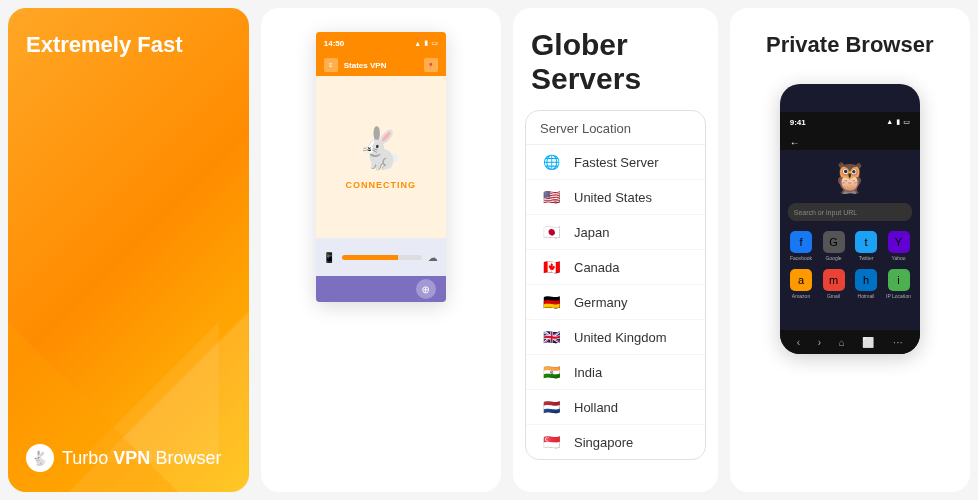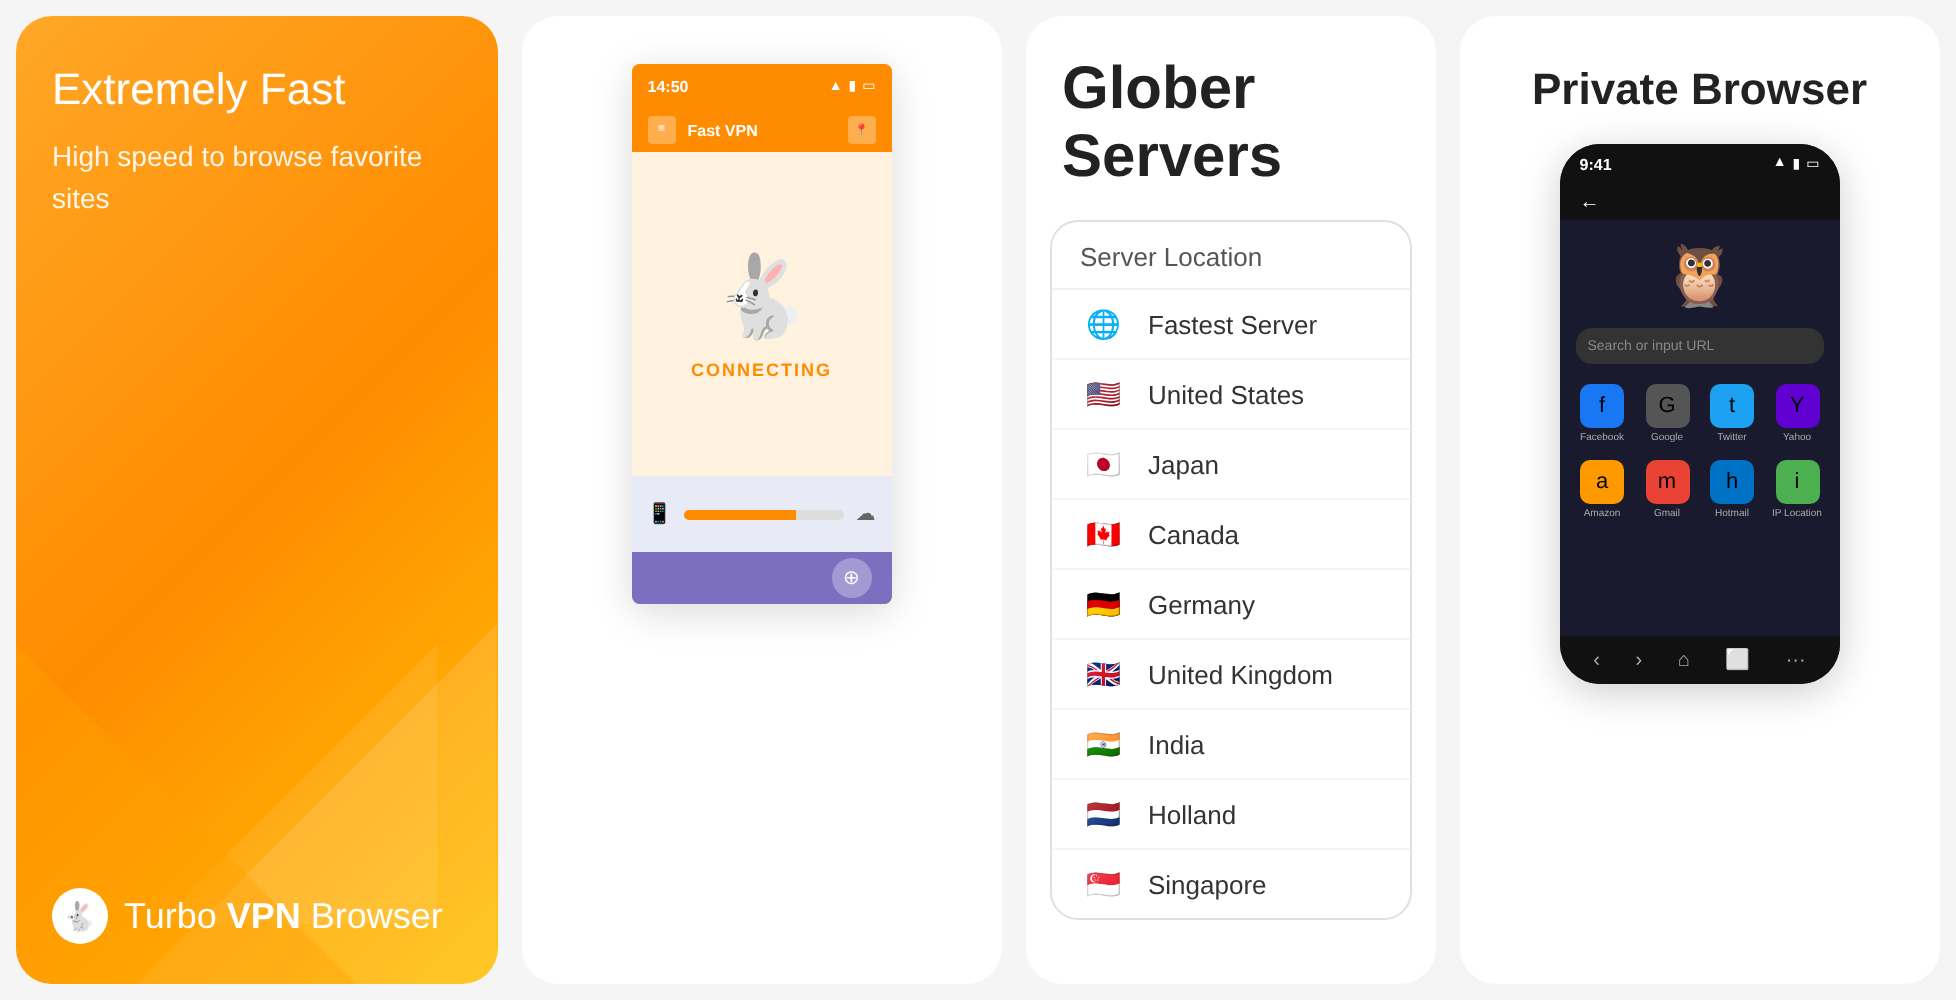"Extremely Fast" .panel-1-title { font-weight: 400 -> 700 }
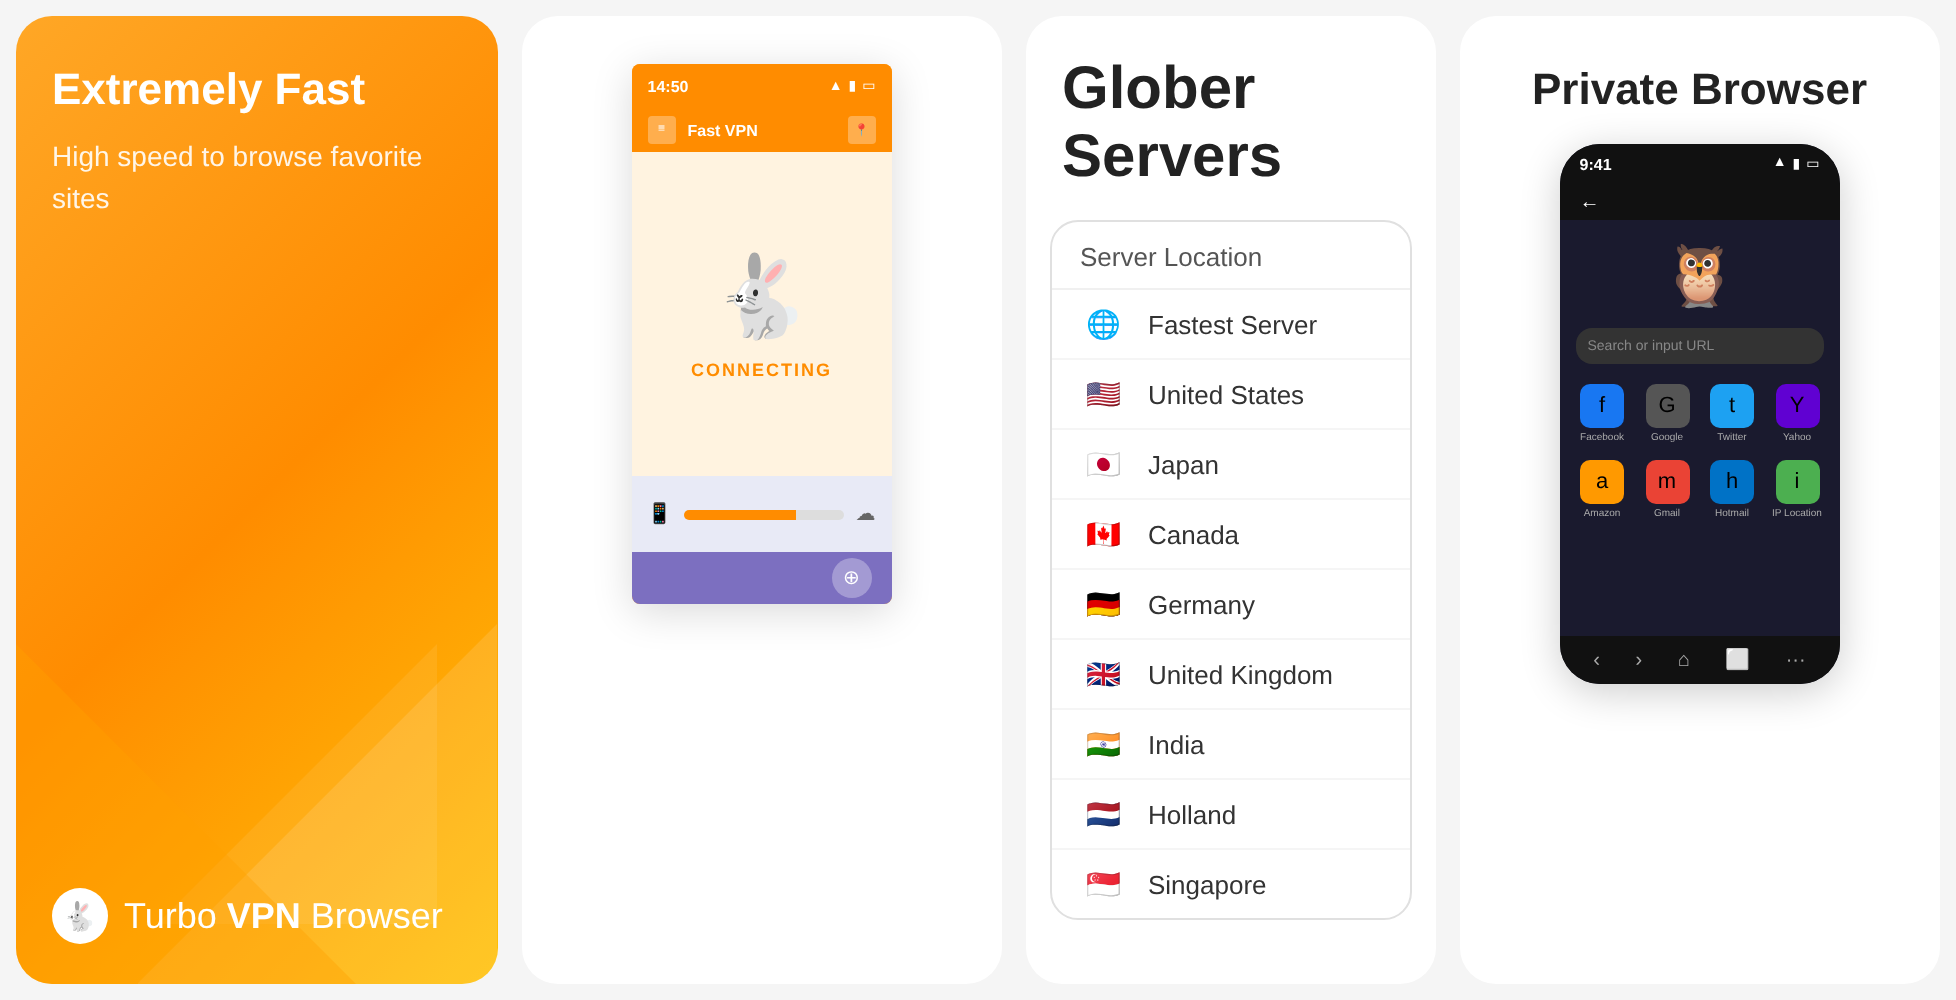"Private Browser" .panel-4 { gap: none -> 12px }
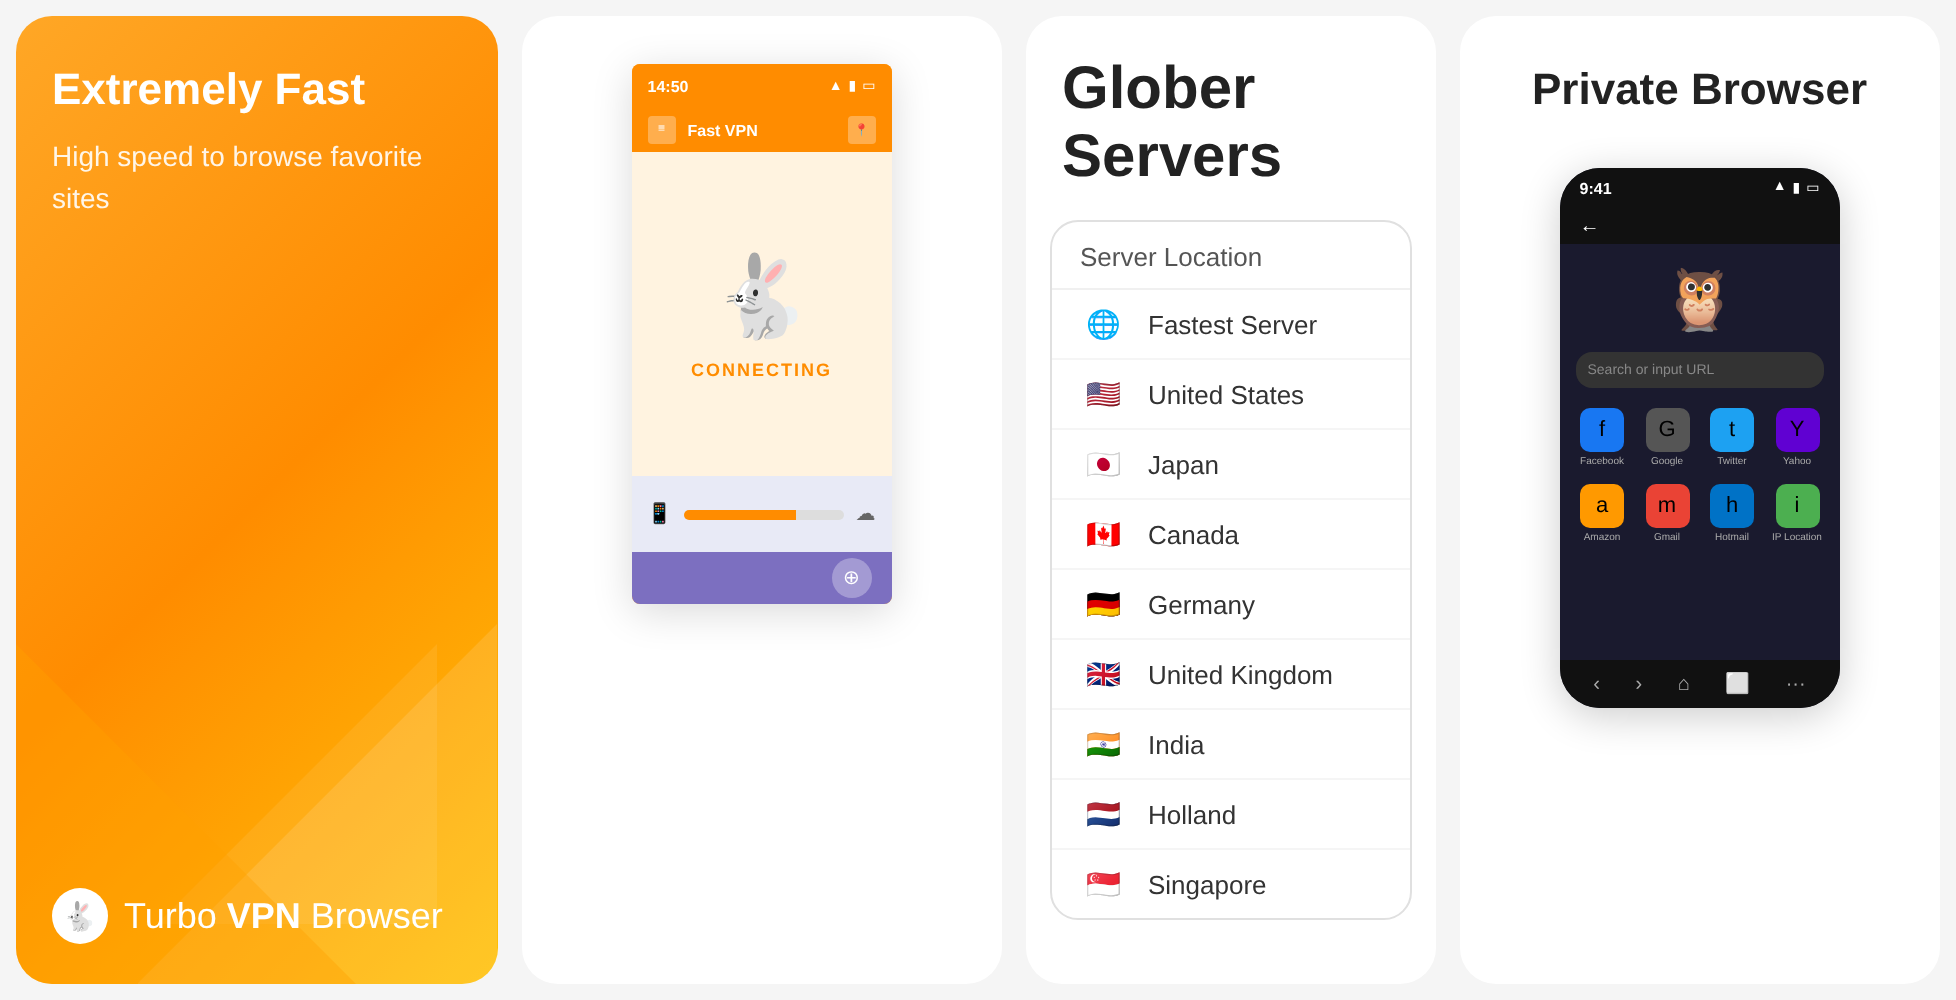"Fast VPN" span.phone-navbar-title { text: Fast -> States }
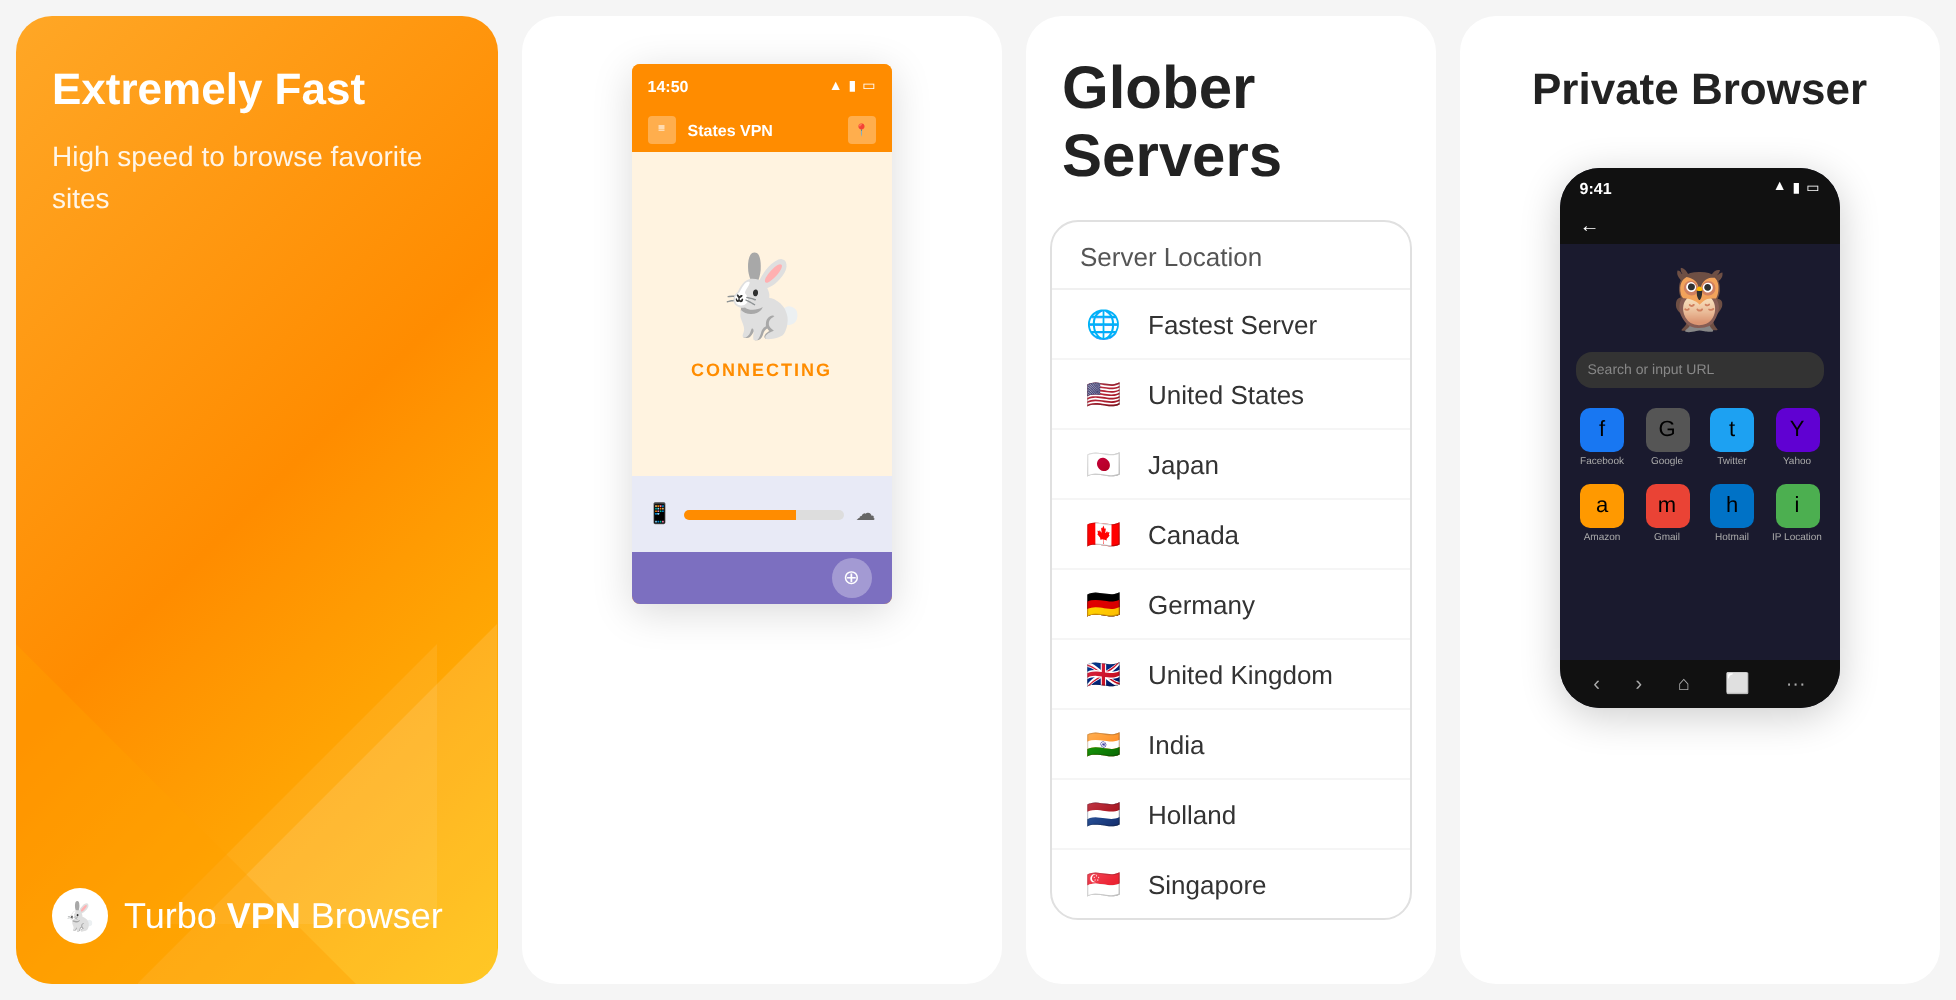"High speed to browse favorite" p.panel-1-subtitle { html: <p>High speed to browse favorite sites</p> -> none }
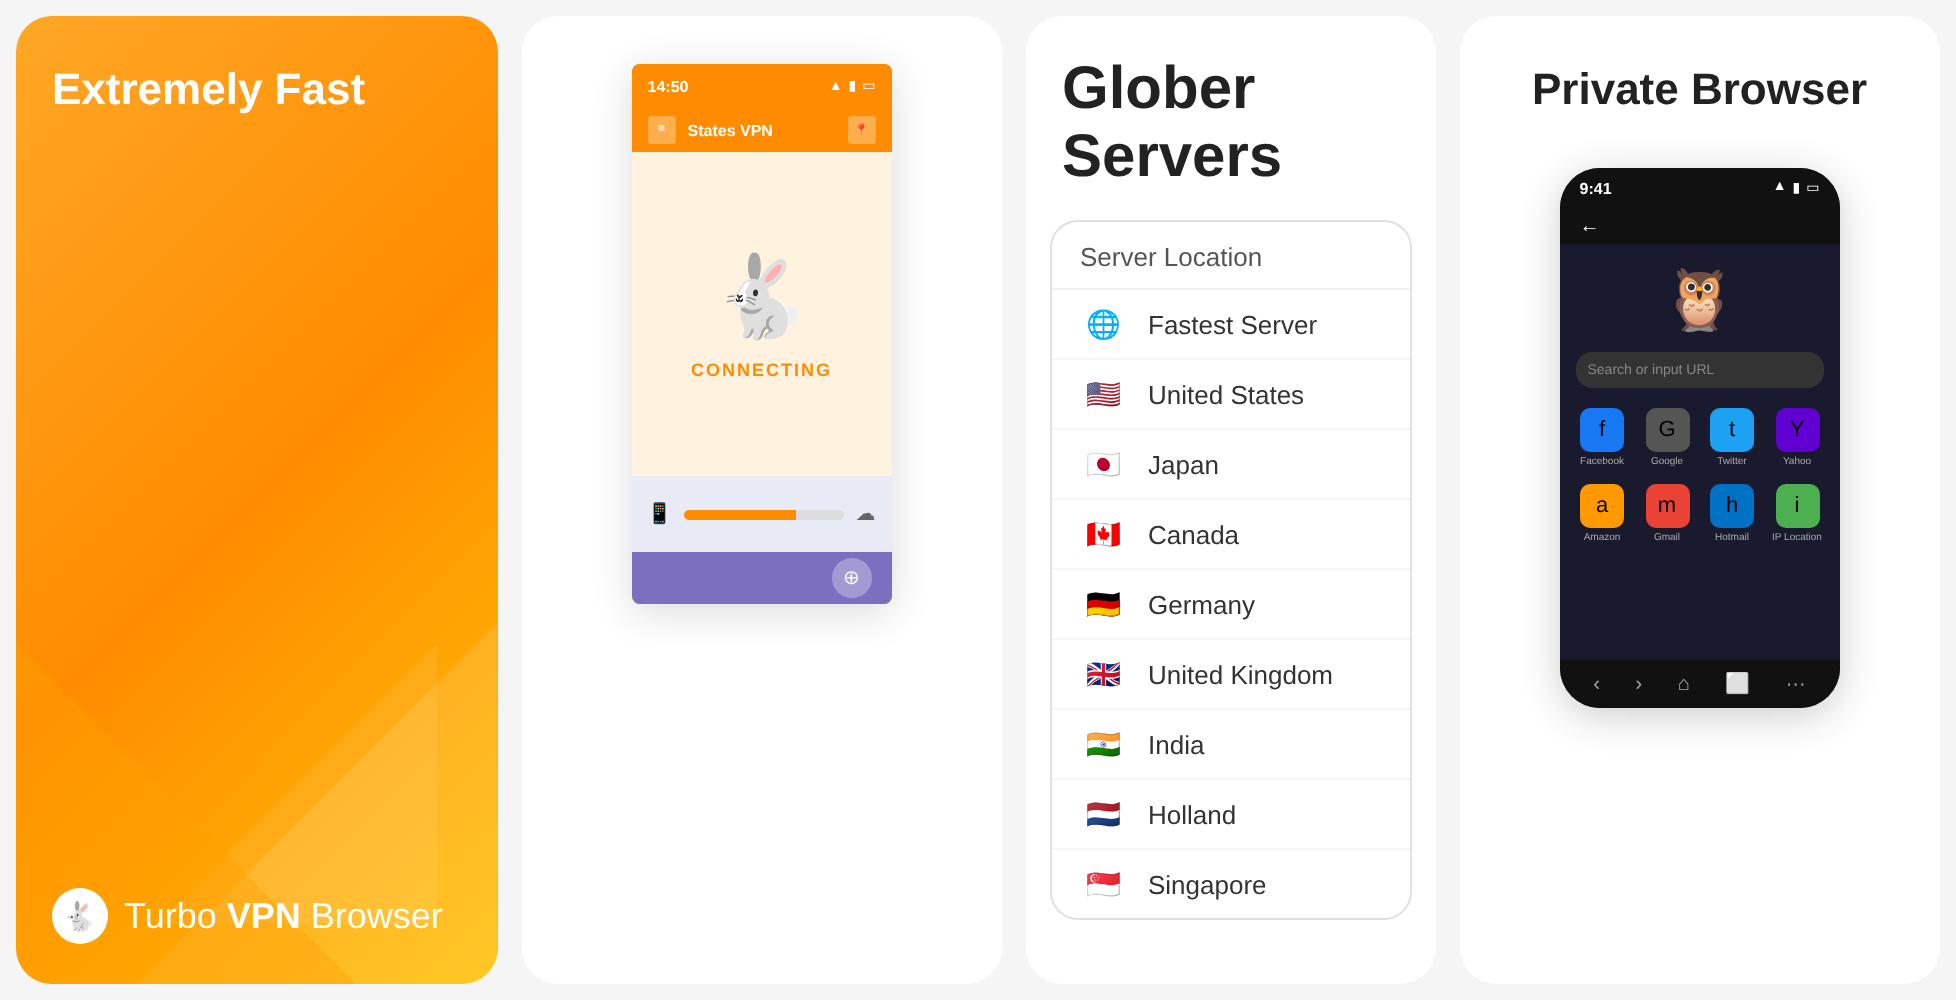"9:41" .dark-statusbar { margin-top: none -> 28px }
